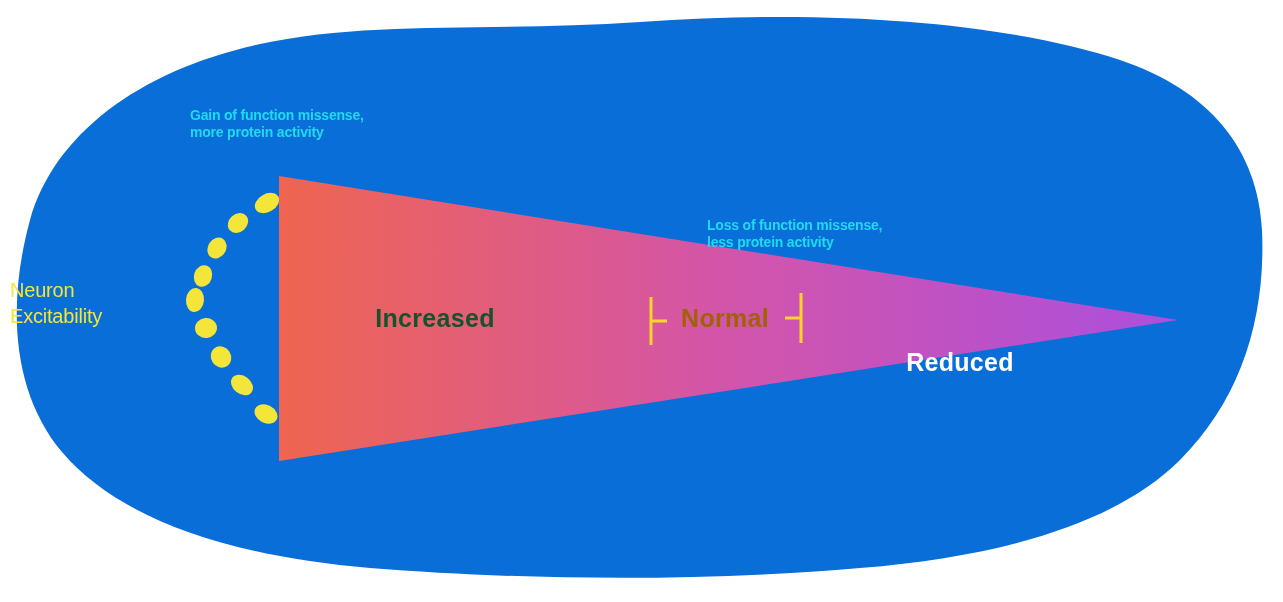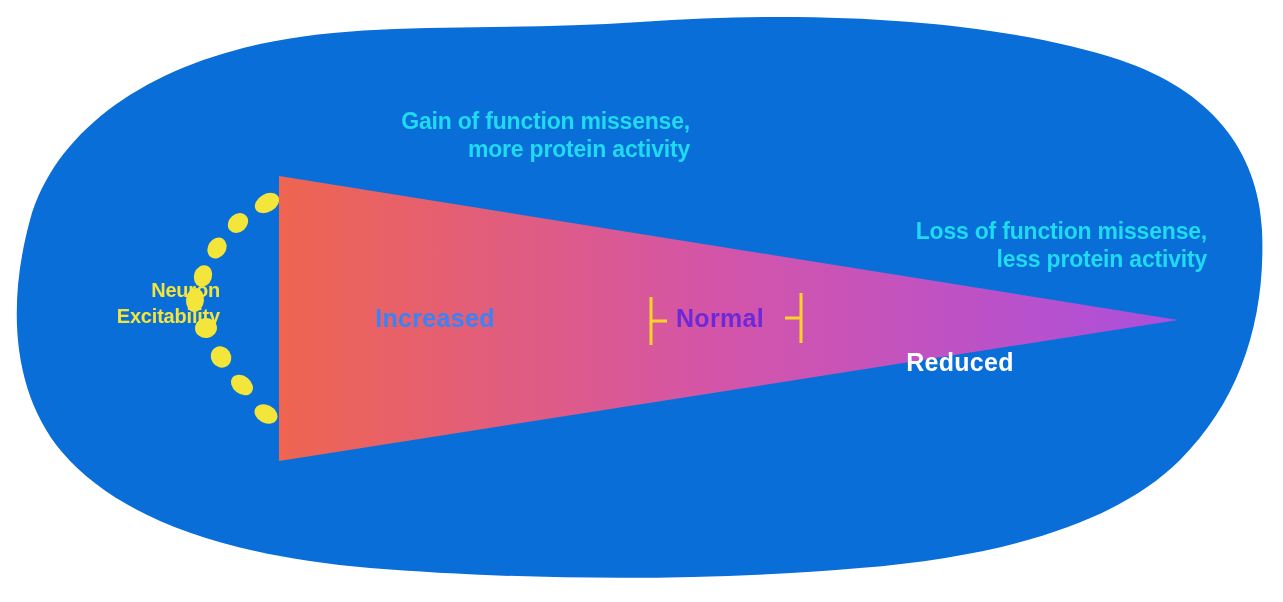"Gain of function missense," .callout { font-size: 23px -> 14px; text-align: right -> left }
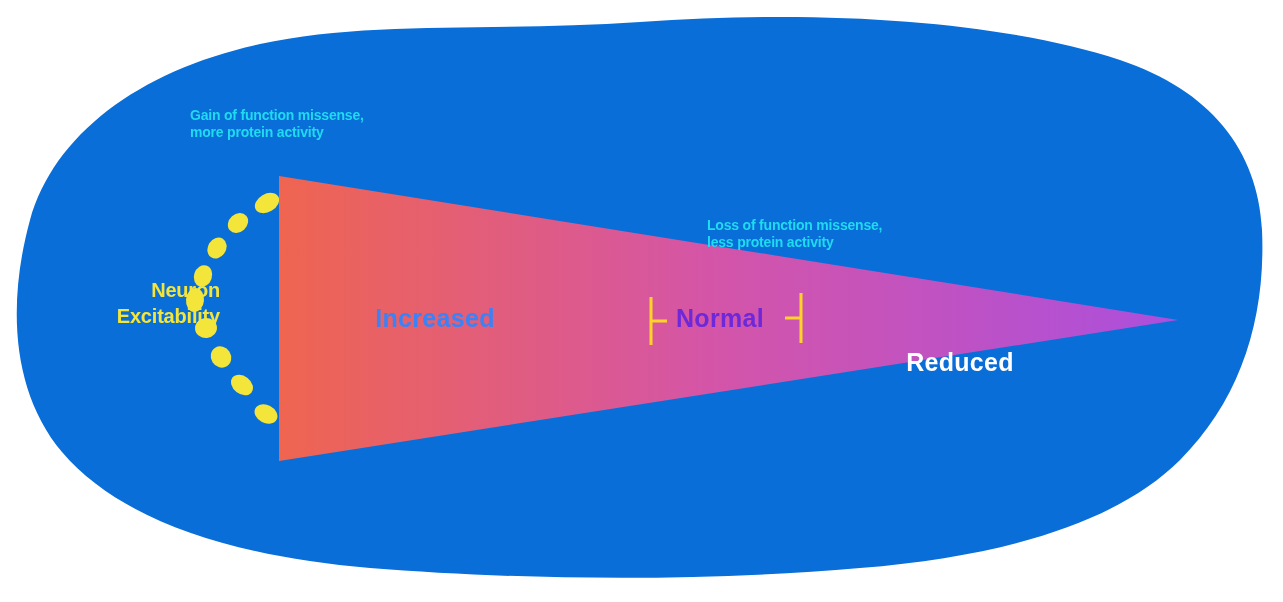"Neuron" #label-neuron-excitability { font-weight: bold -> normal; text-align: right -> left }
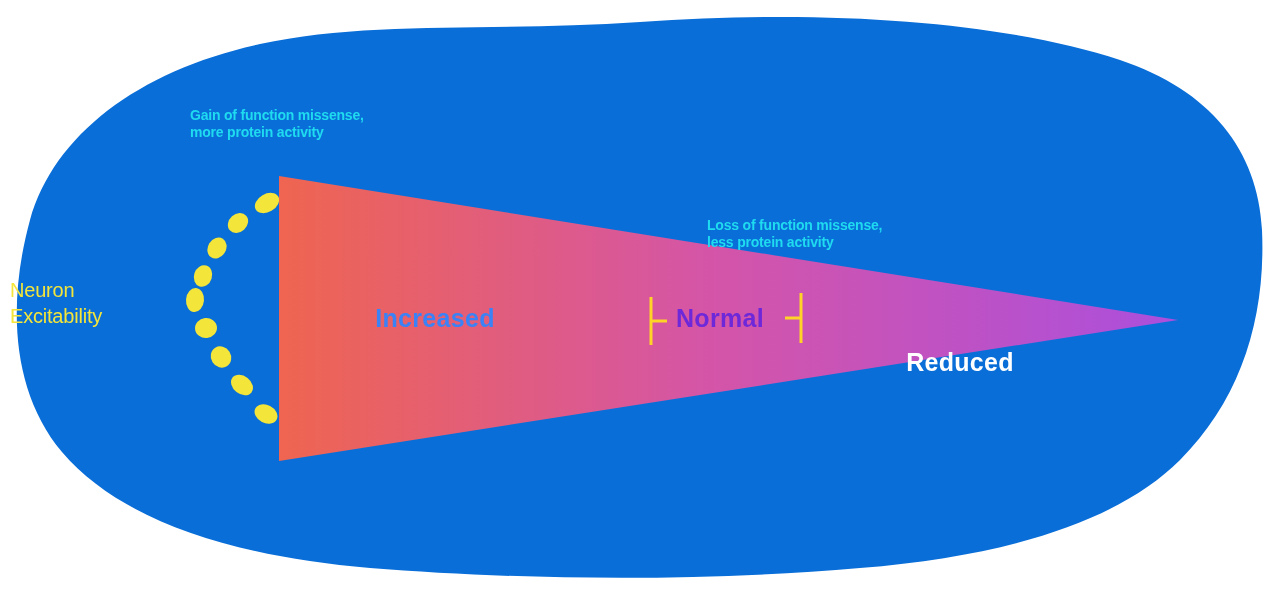"Increased" #label-increased { color: #3b82f6 -> #14532d }
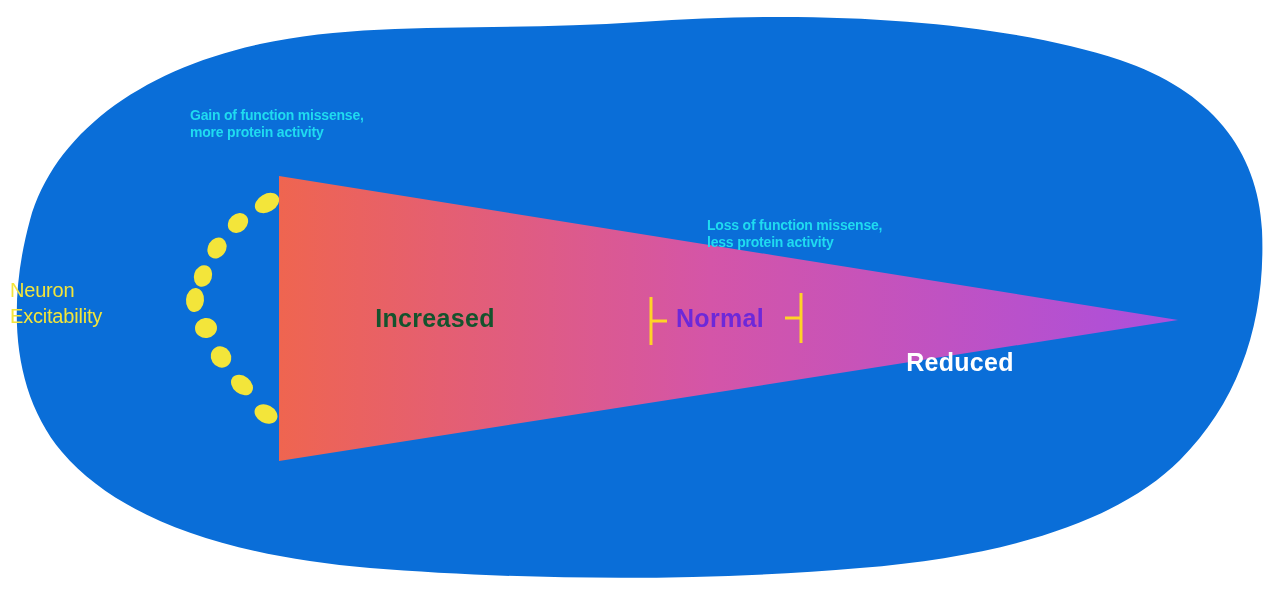"Normal" #label-normal { color: #6d28d9 -> #a16207; left: 676px -> 640px; text-align: none -> center }
